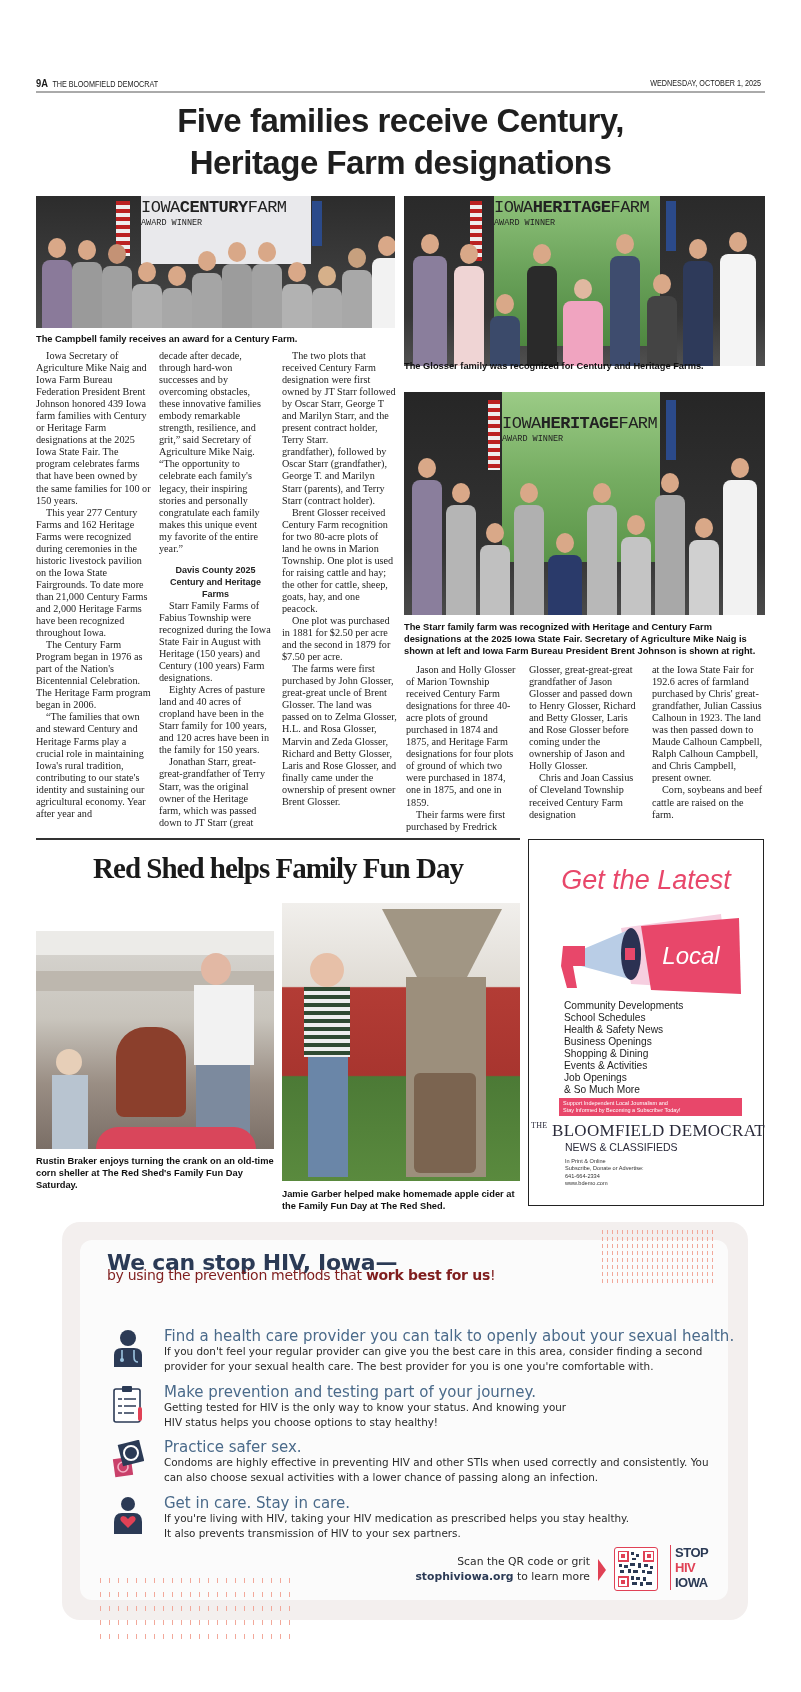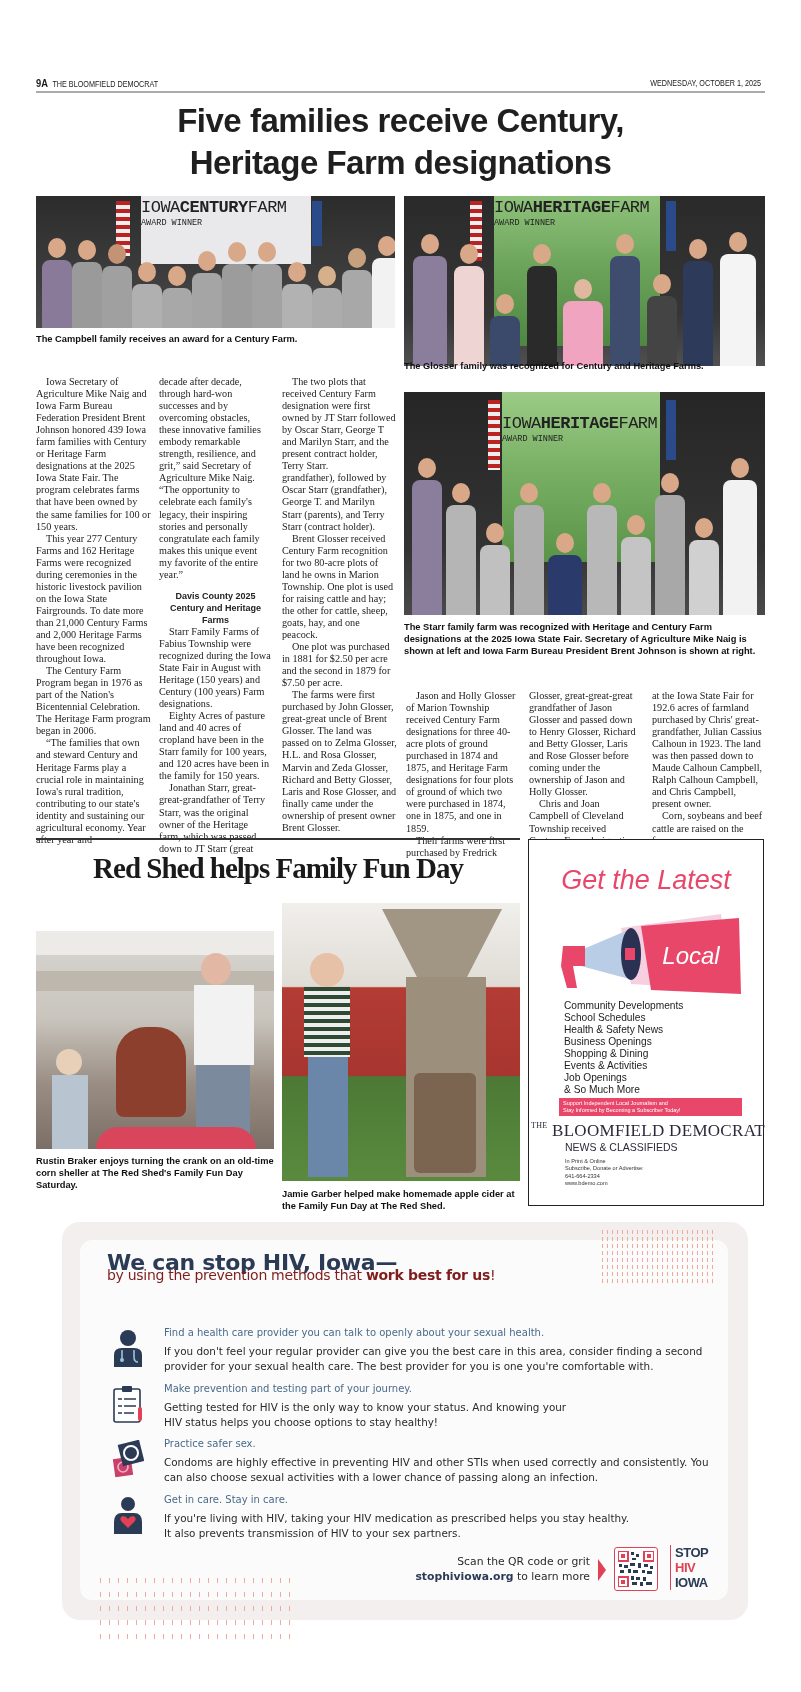"Iowa Secretary of Agriculture Mike" .col { margin-top: 26px -> none }
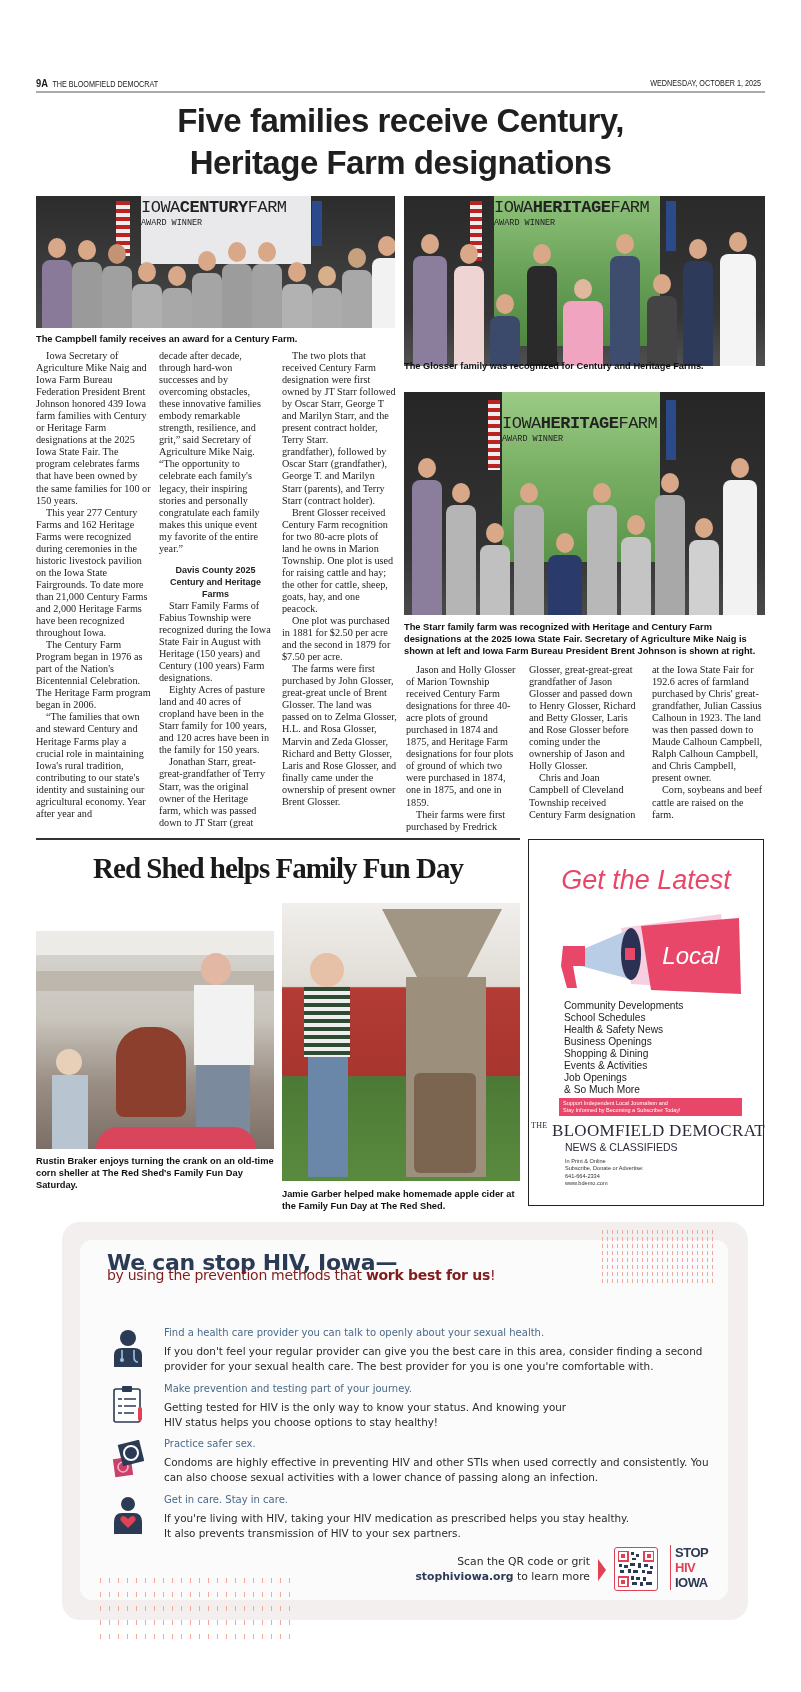"Chris and Joan Campbell of" p { text: Campbell -> Cassius }
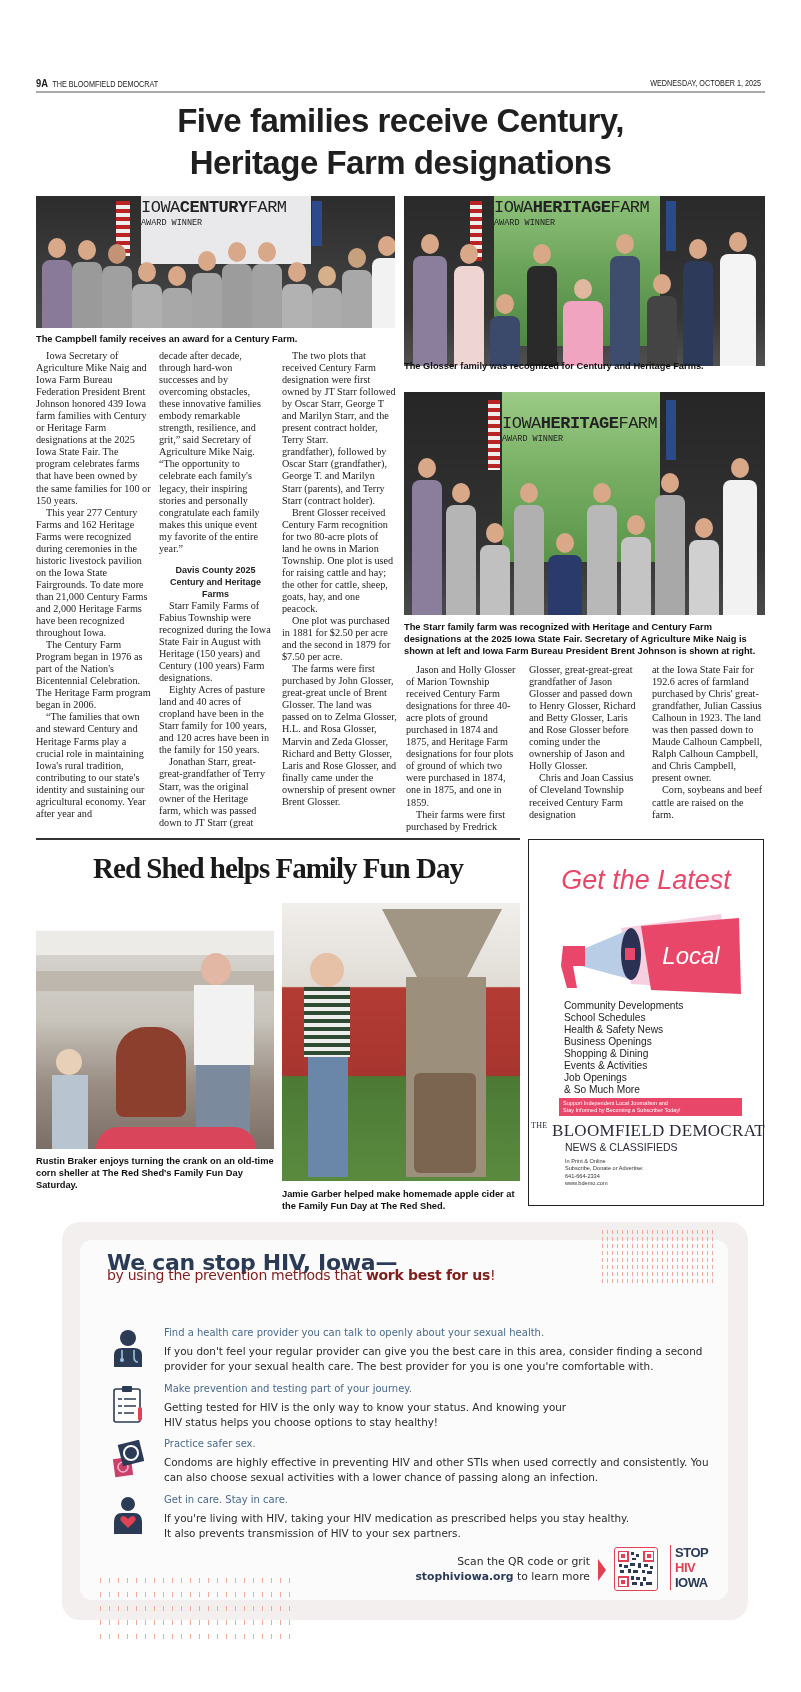"Find a health care provider" .hiv-item .h { font-size: 10px -> 15px }
